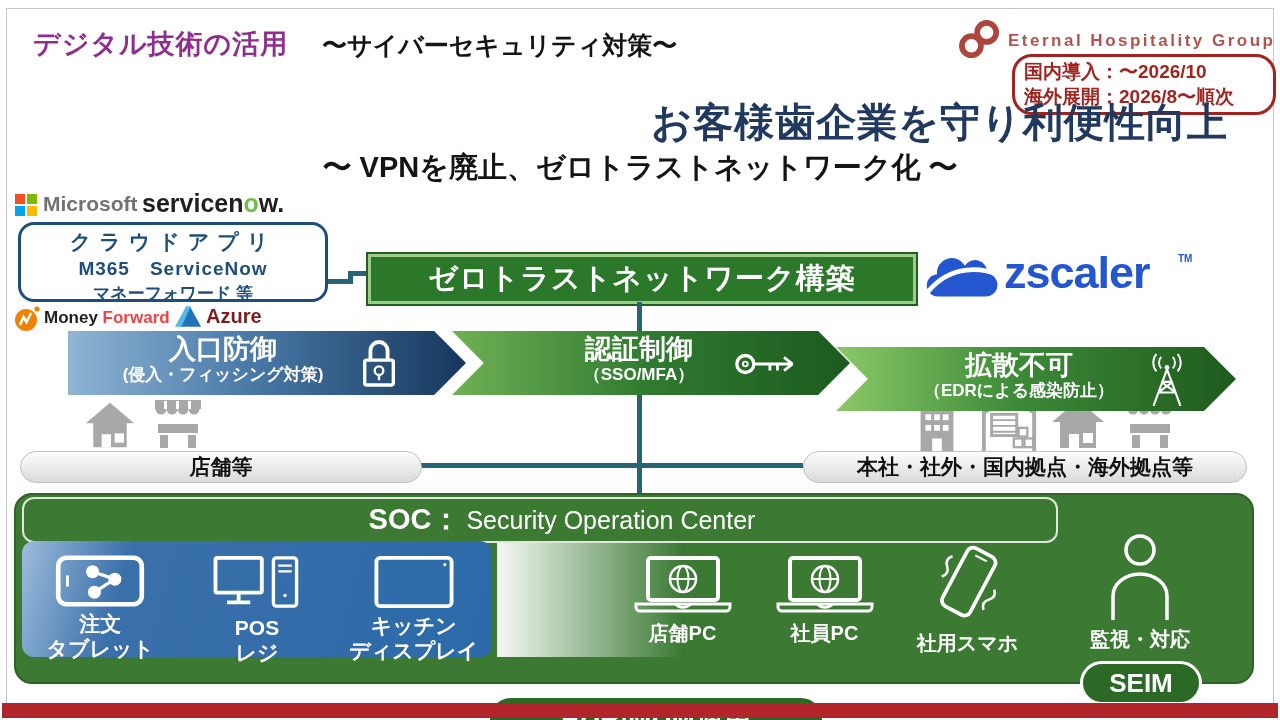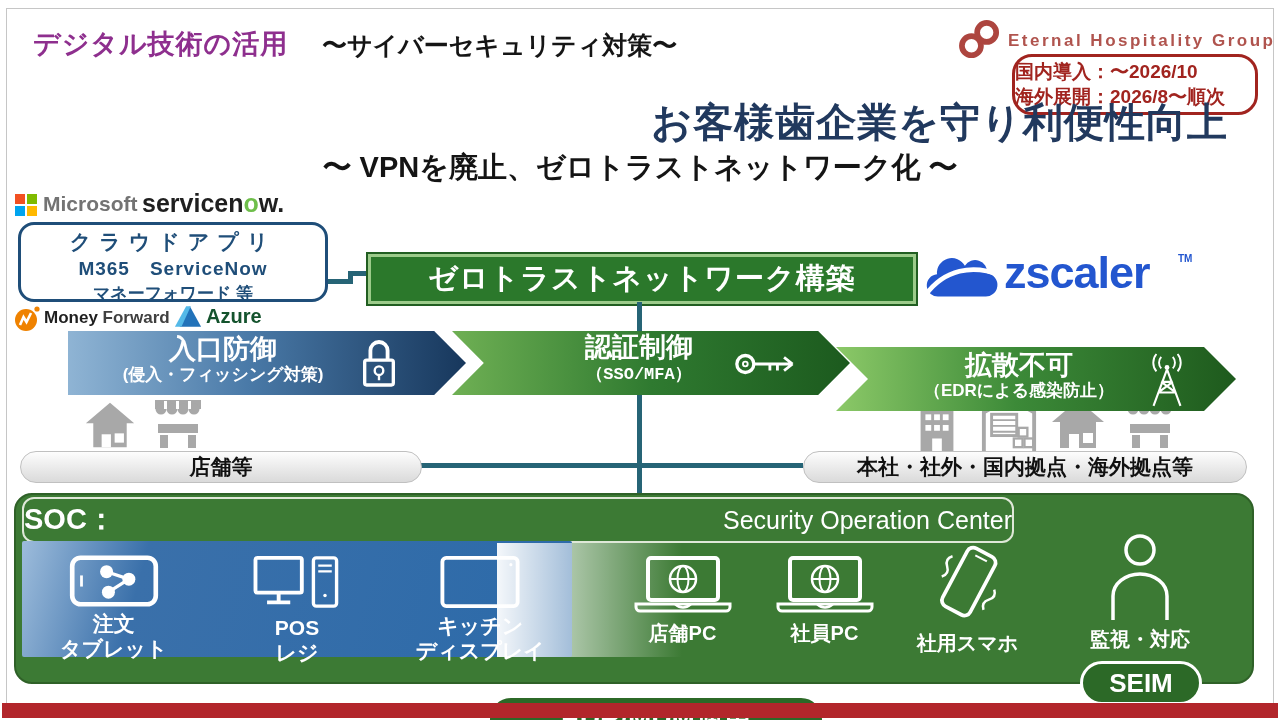"国内導入：〜2026/10" .schedule { padding: 3px 0 -> 3px 9px }
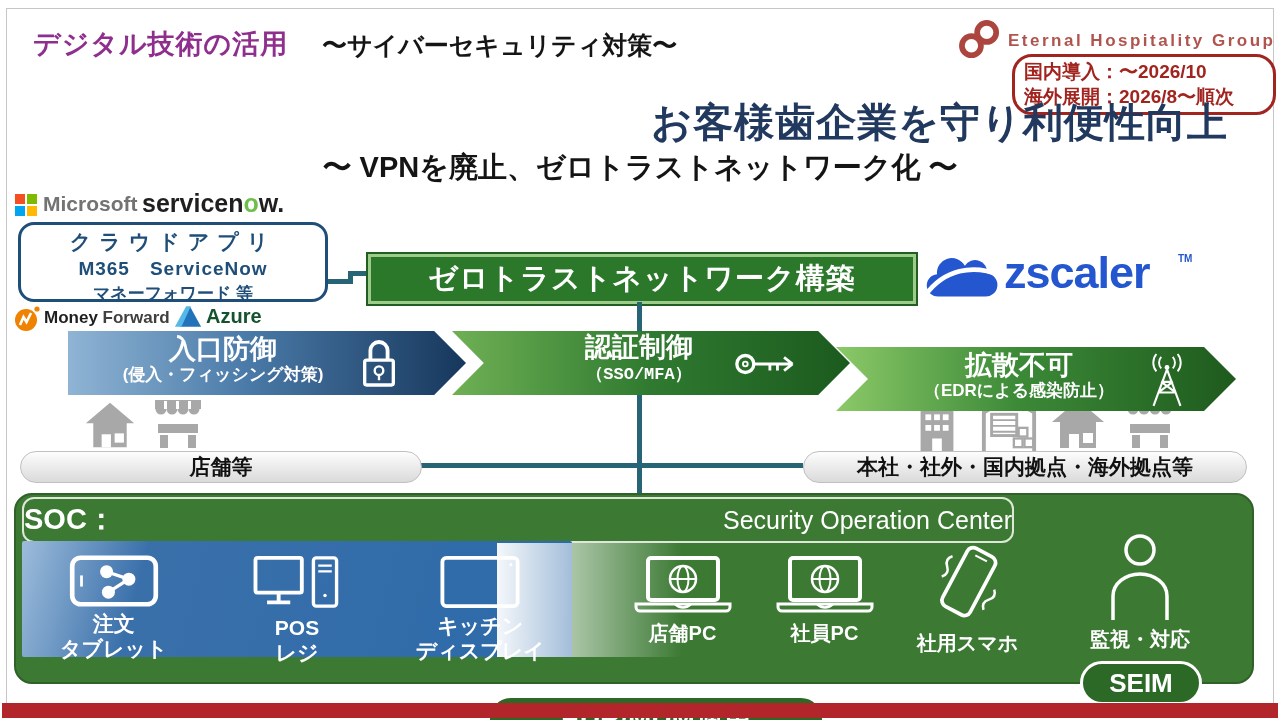"Forward" .mf-orange { color: #404040 -> #ef4444 }
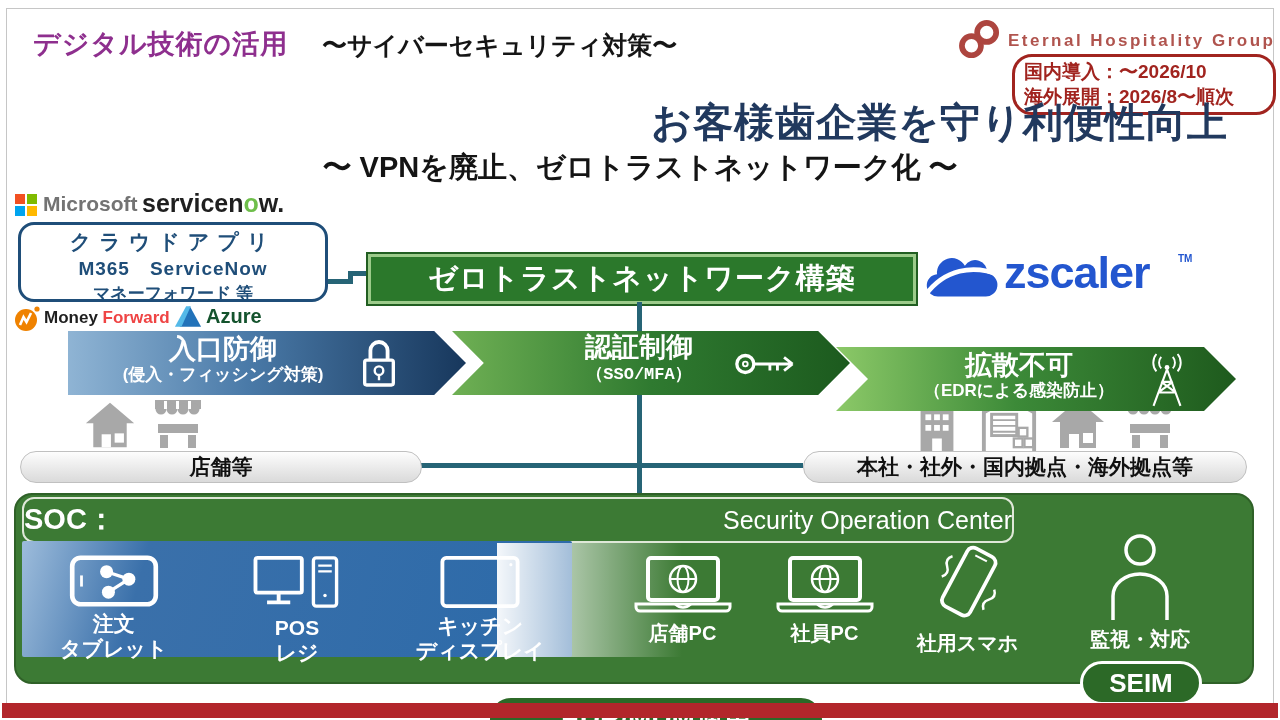"Azure" .az-text { color: #14532d -> #7f1d1d }
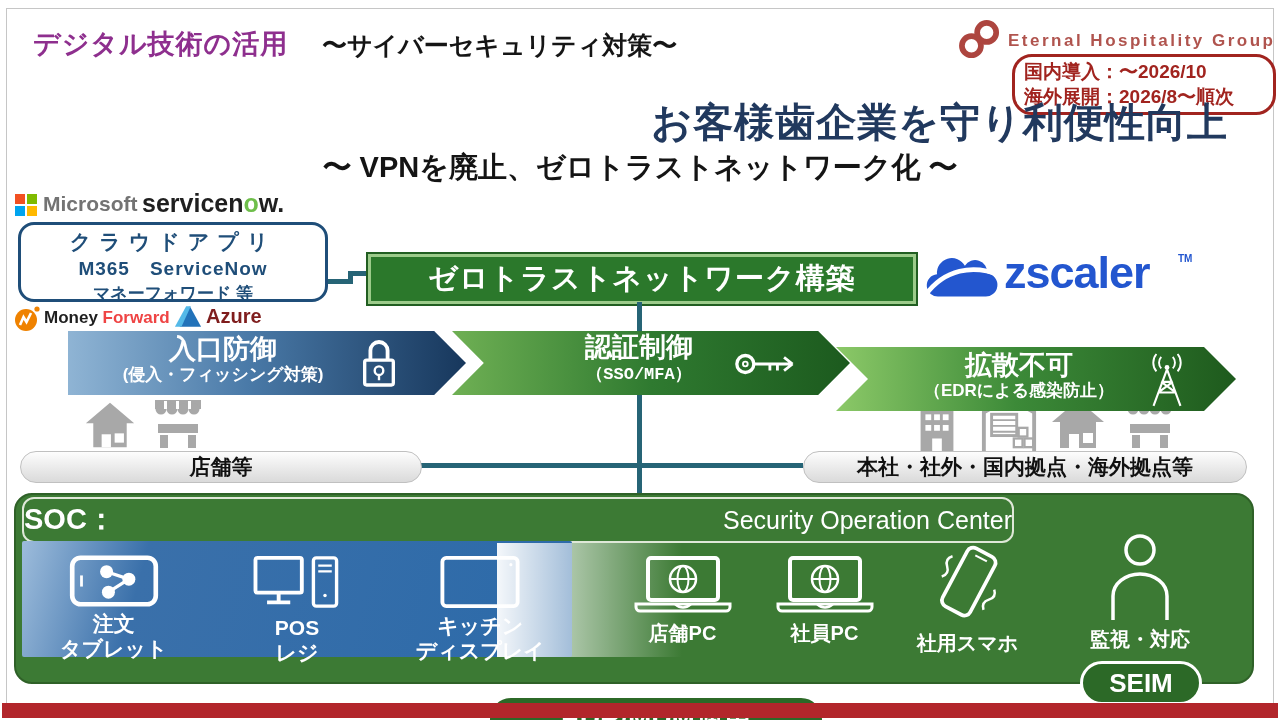"認証制御" div.txt { font-family: Liberation Mono, monospace -> none }
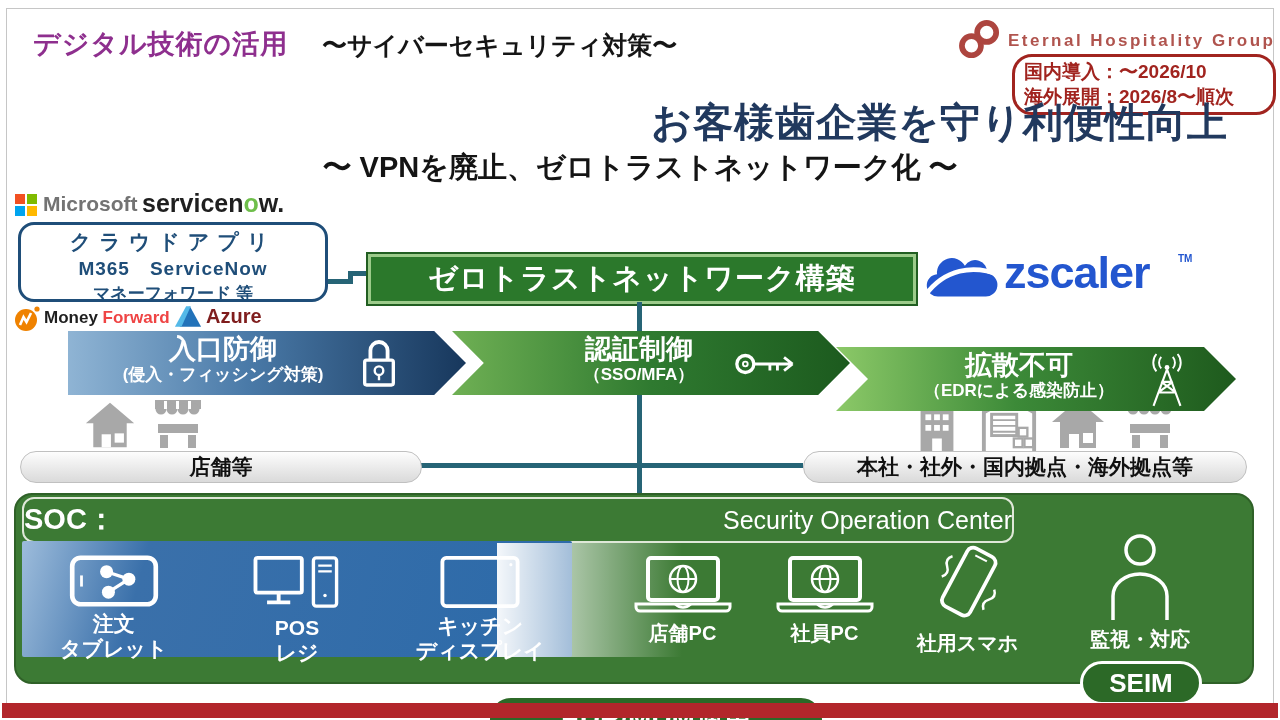"SOC：" .soc-header { justify-content: space-between -> center; padding-left: none -> 44px }
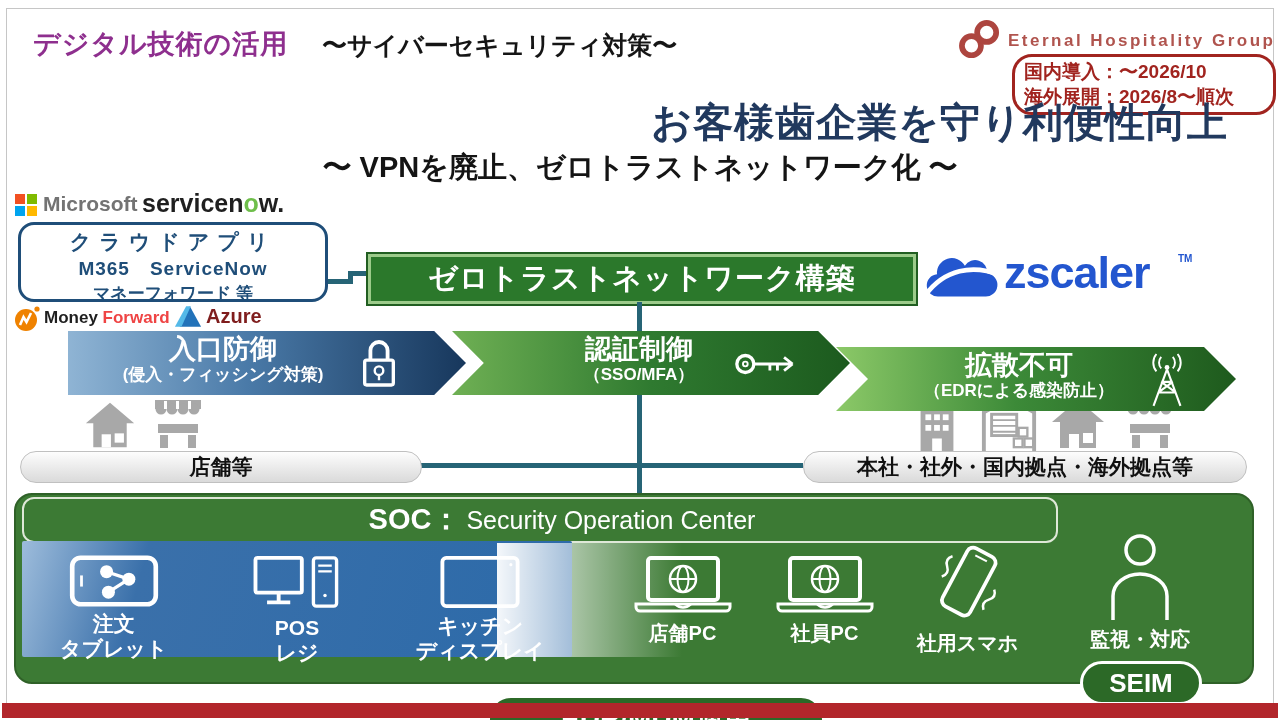"注文" .blue-box { border-radius: 2px -> 12px; width: 550px -> 470px }
